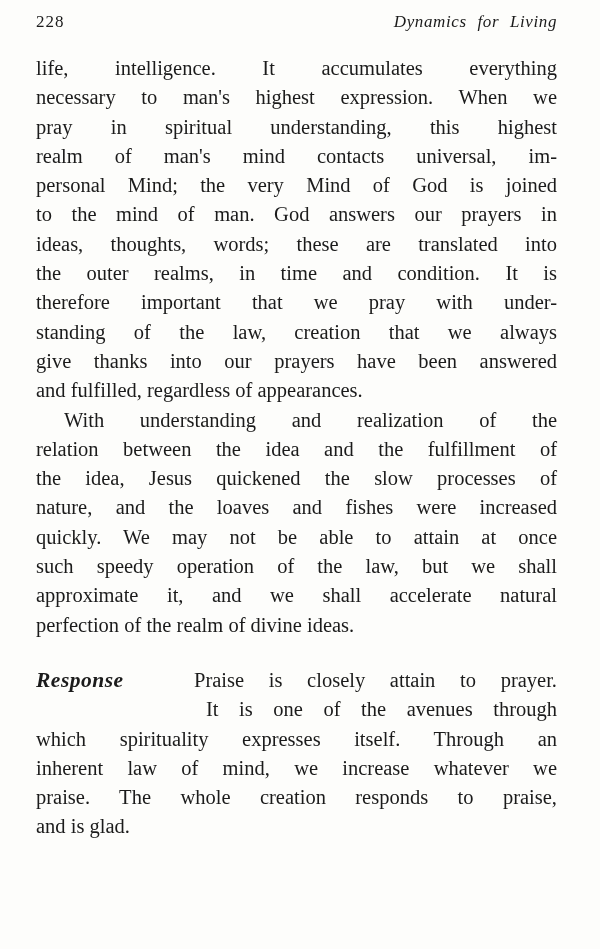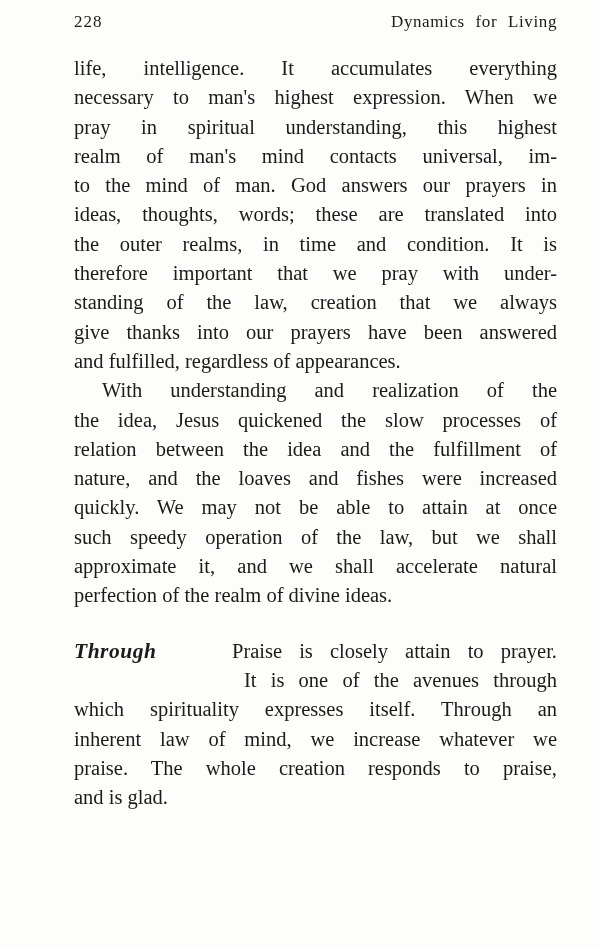"228" .page { padding: 12px 43px 0 74px -> 12px 43px 0 36px }
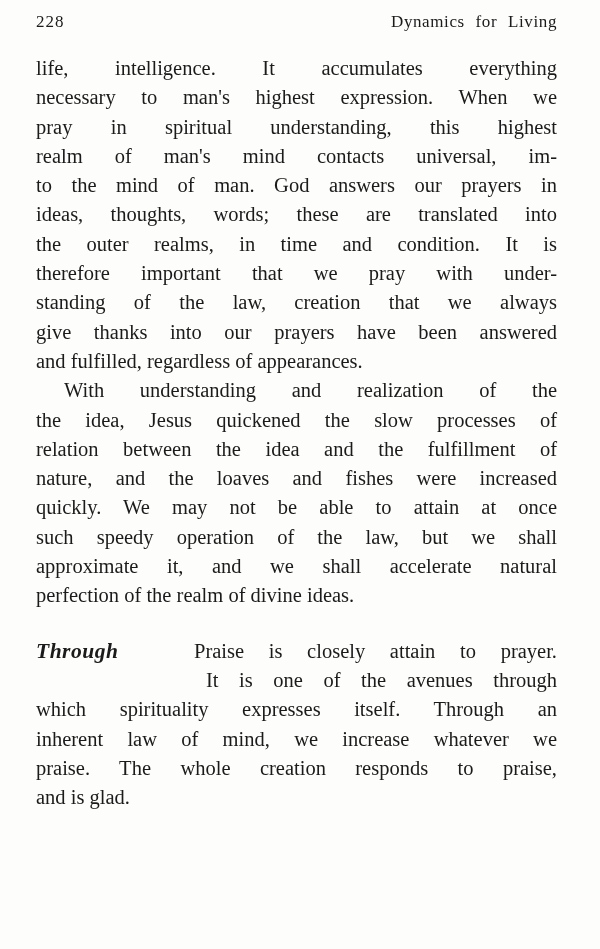"Dynamics for Living" .running-title { font-style: none -> italic }
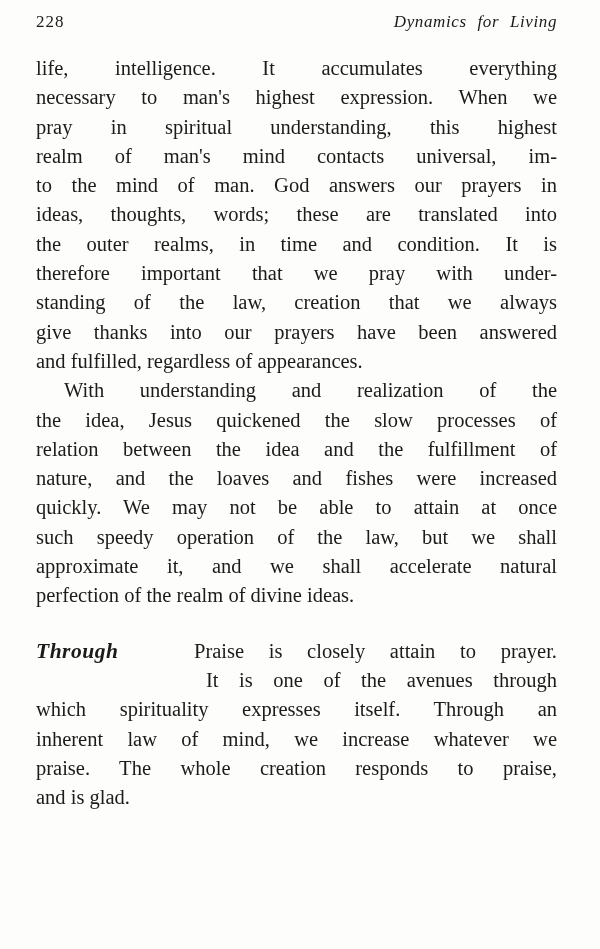"personal Mind; the very Mind" div.line { html: none -> <div>personal Mind; the very Mind of God is joined</div> }
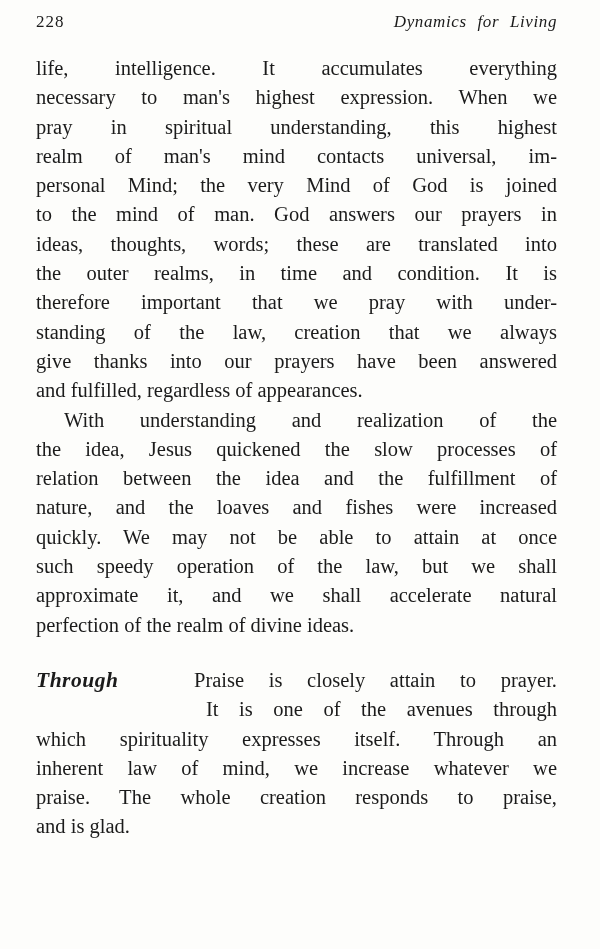"the idea, Jesus quickened the" div.line { order: before "relation between the idea and" -> after "relation between the idea and" }
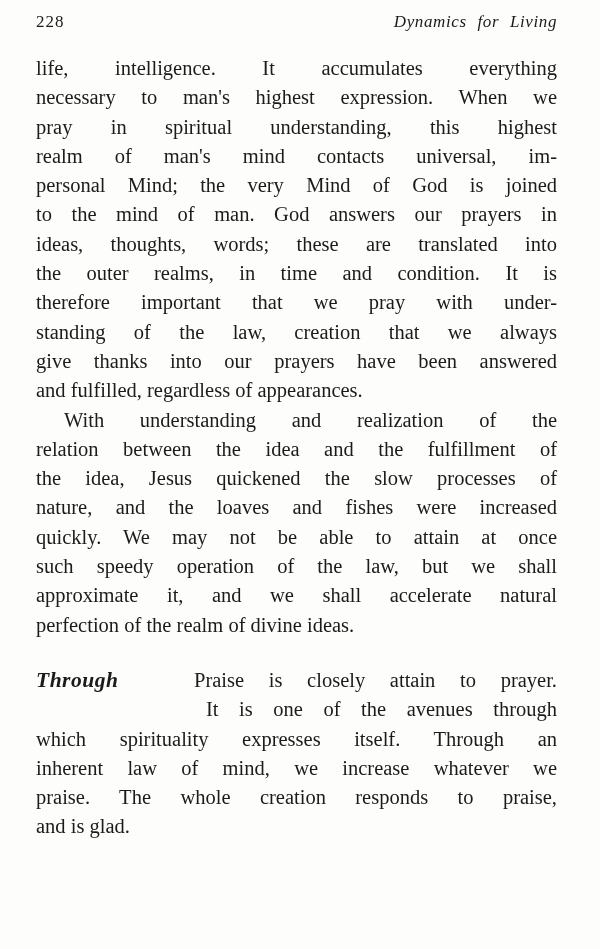"Through" span.response-label { text: Through -> Response }
